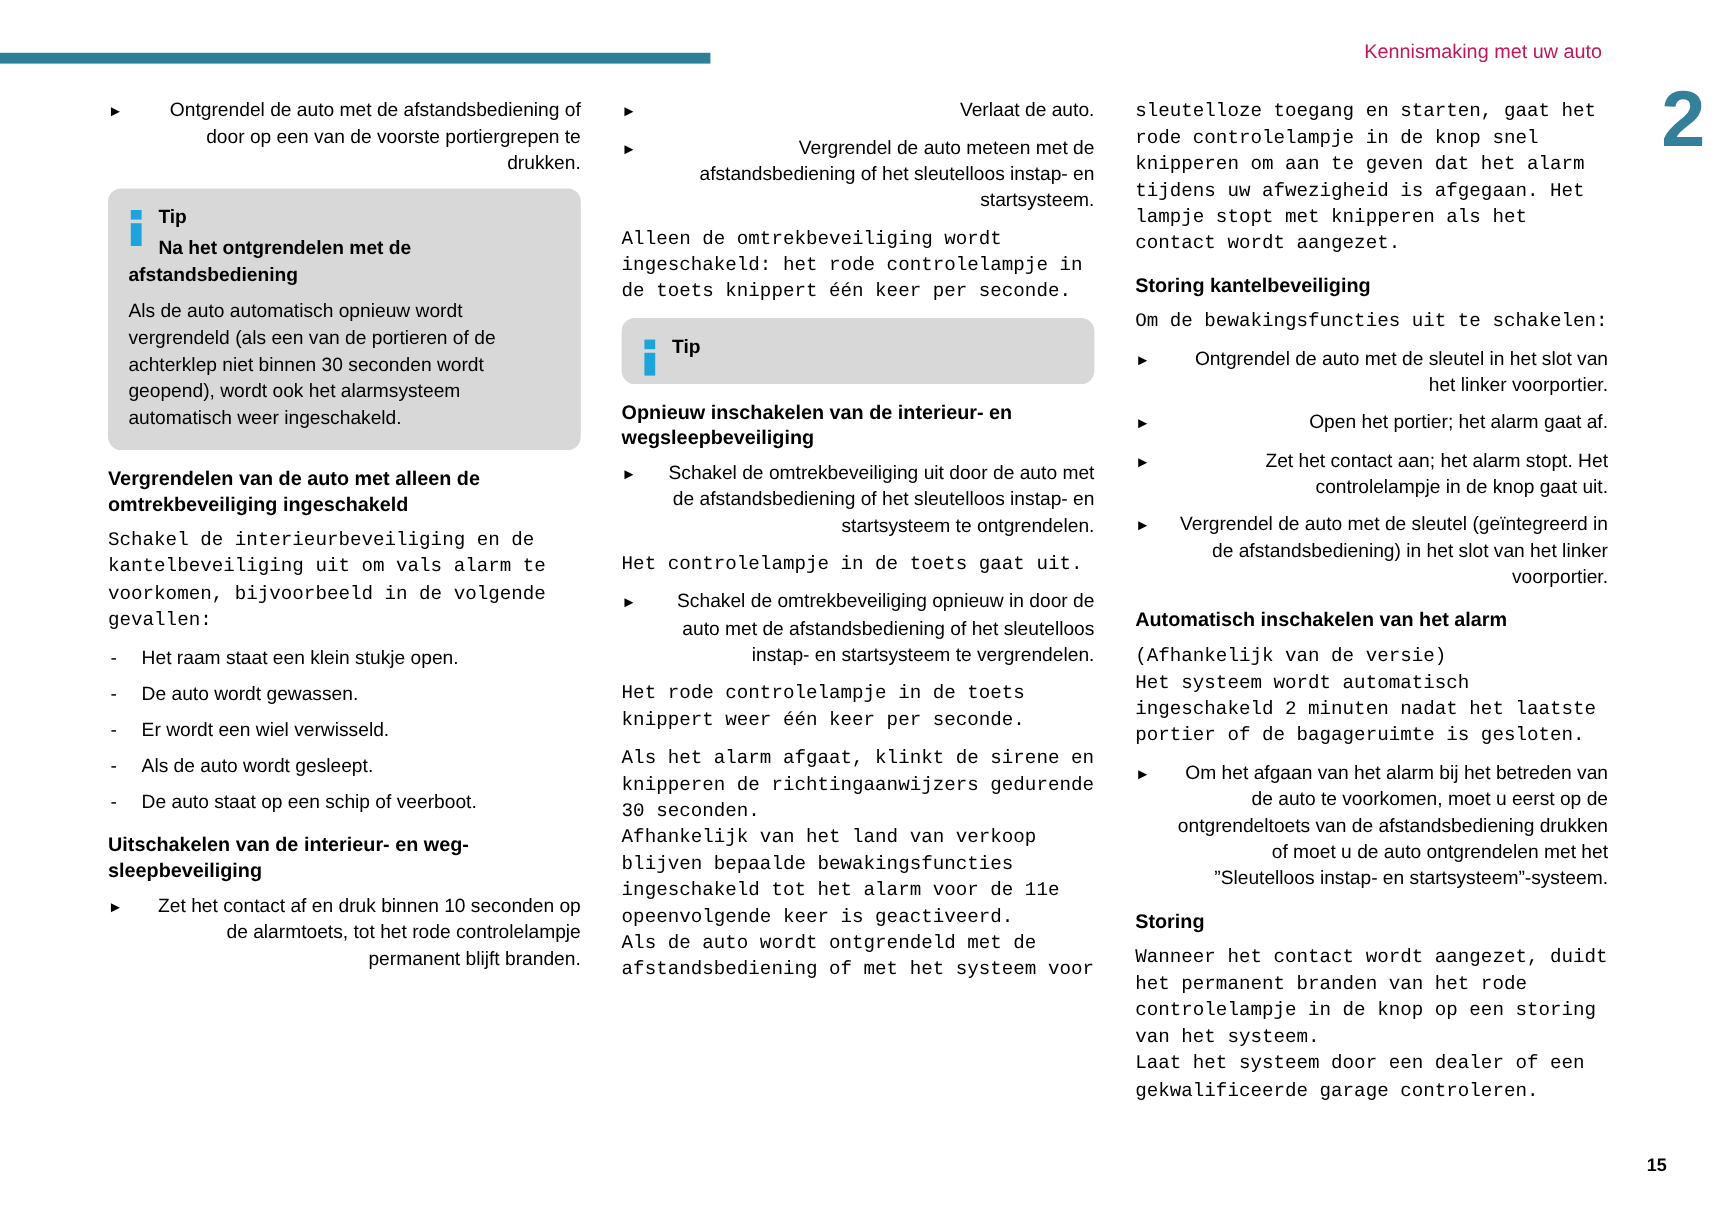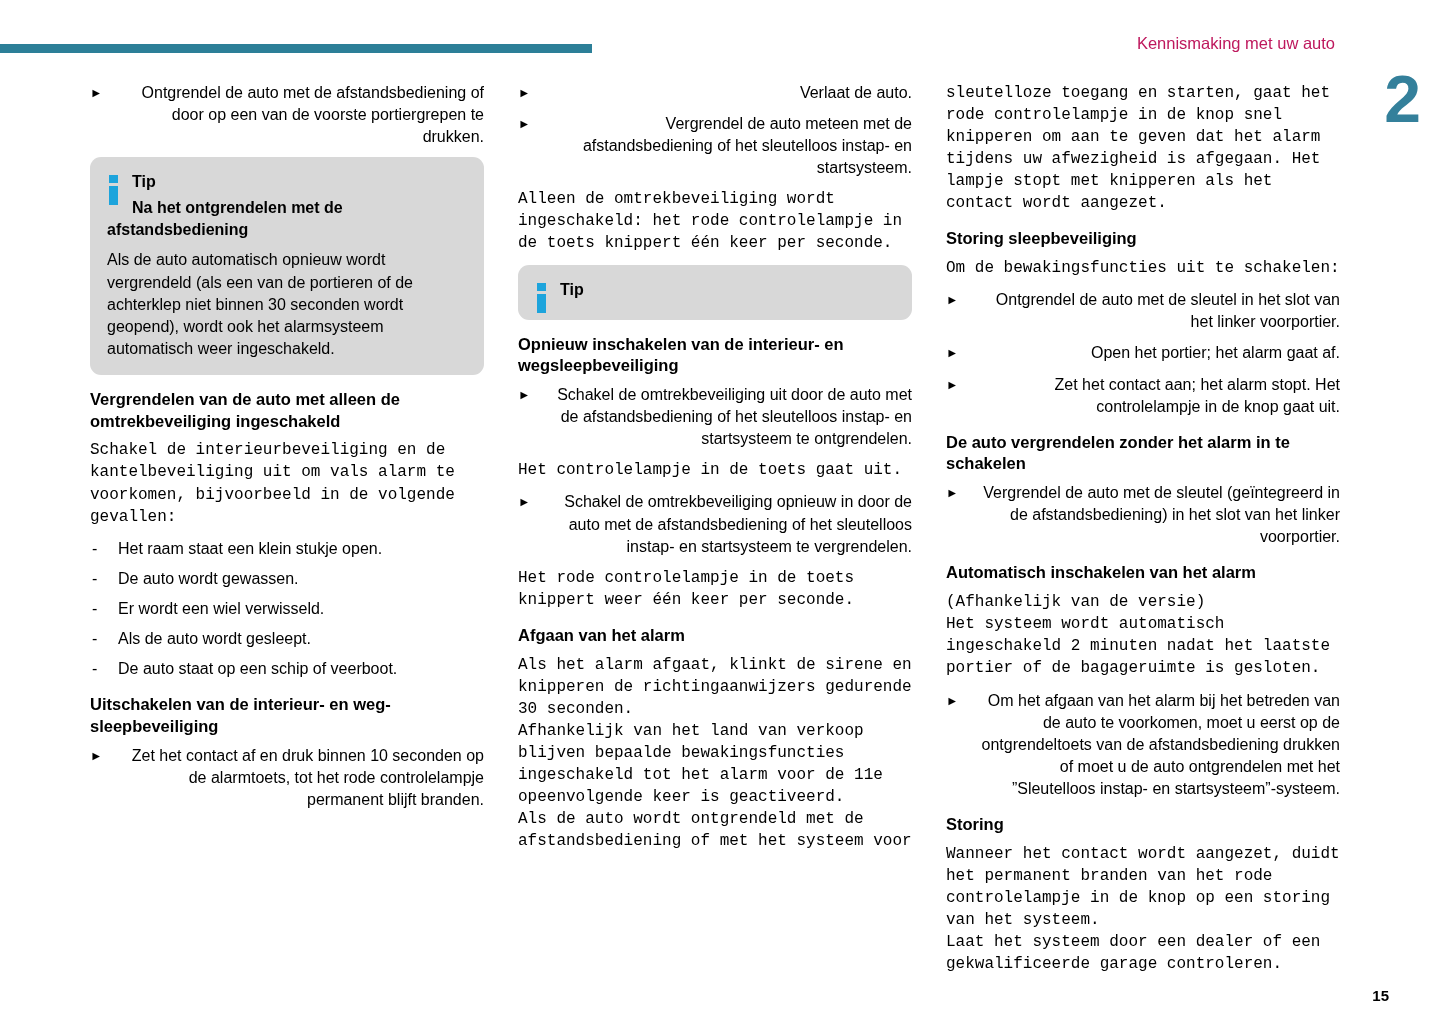"Storing sleepbeveiliging" h3.heading { text: sleepbeveiliging -> kantelbeveiliging }
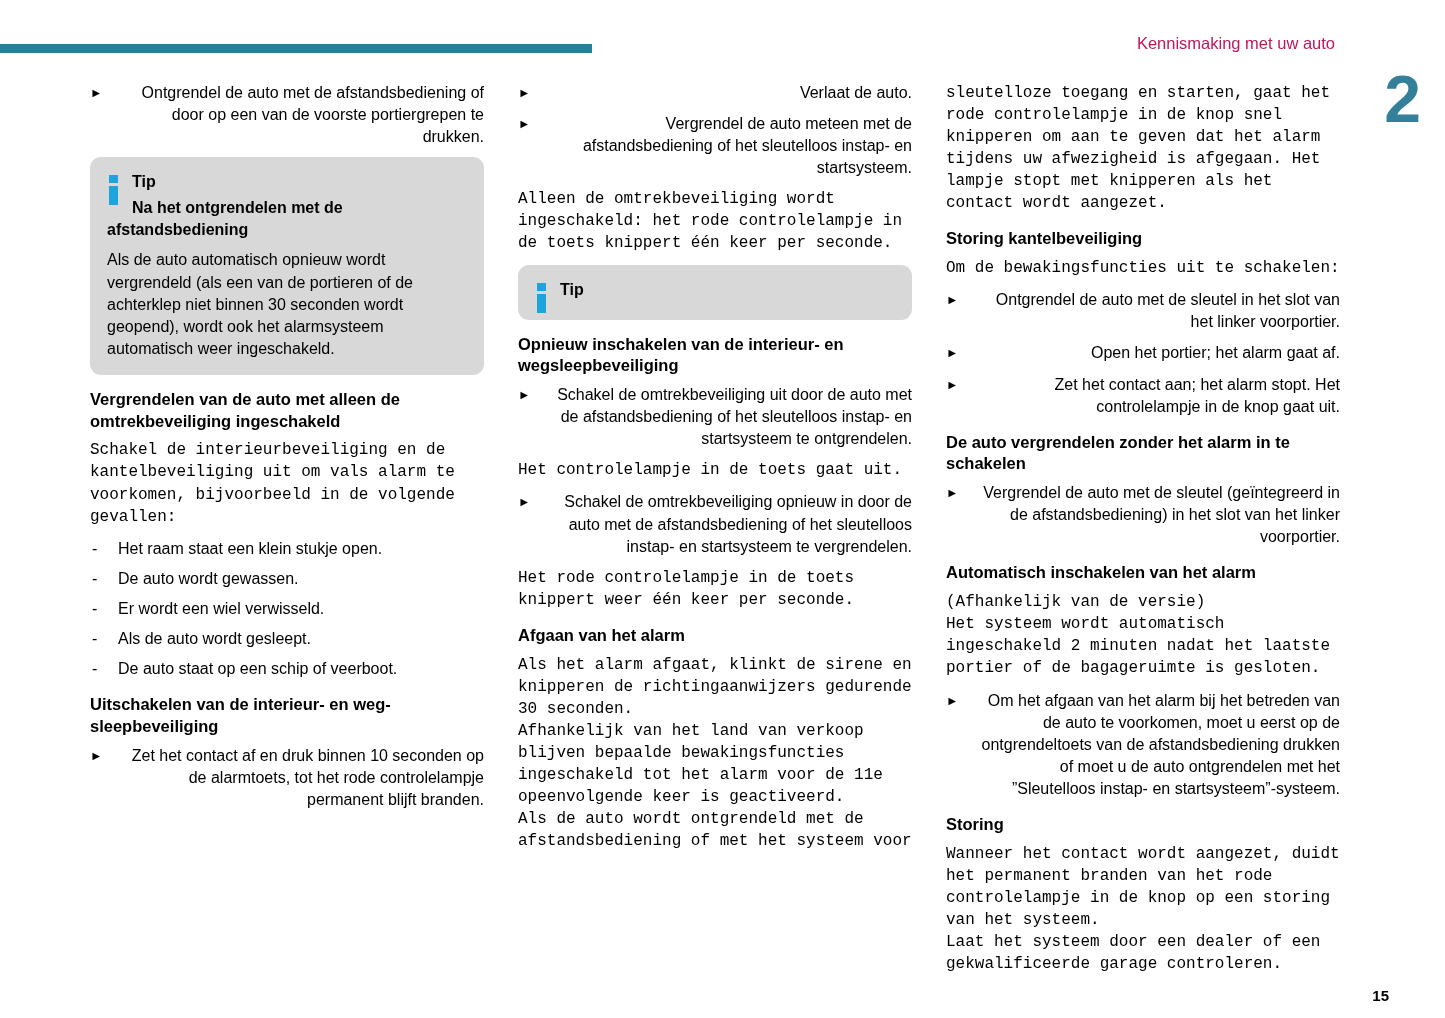"De auto vergrendelen zonder het" h3.heading { html: <h3>De auto vergrendelen zonder het alarm in te schakelen</h3> -> none }
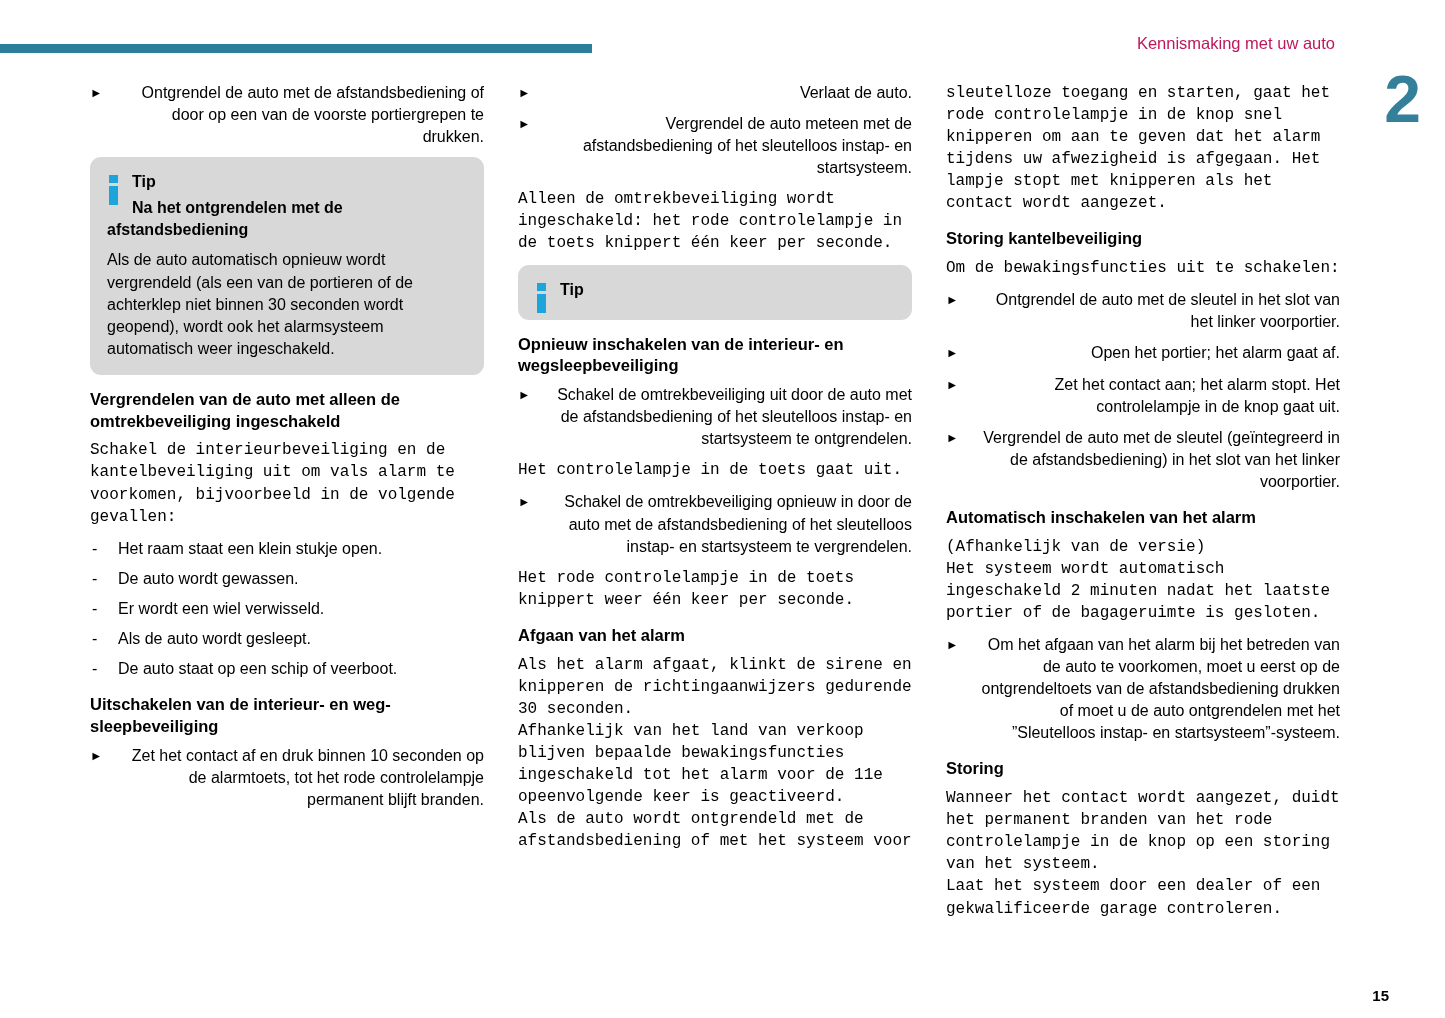"Afgaan van het alarm" h3.heading { html: <h3>Afgaan van het alarm</h3> -> none }
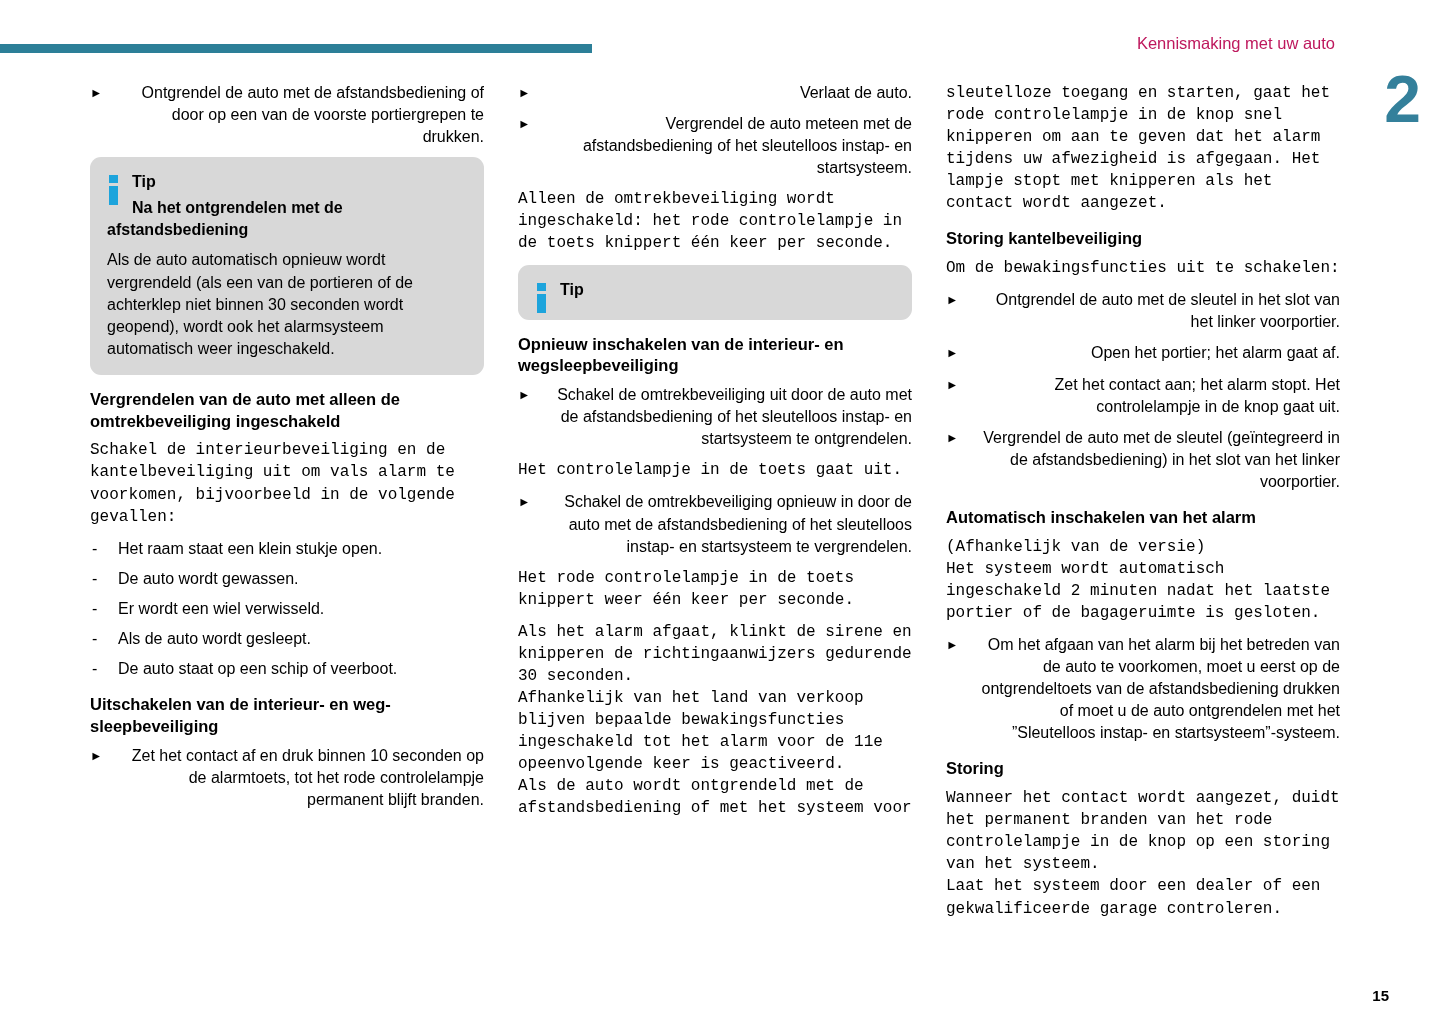"15" .page-number { margin-top: 24px -> none }
